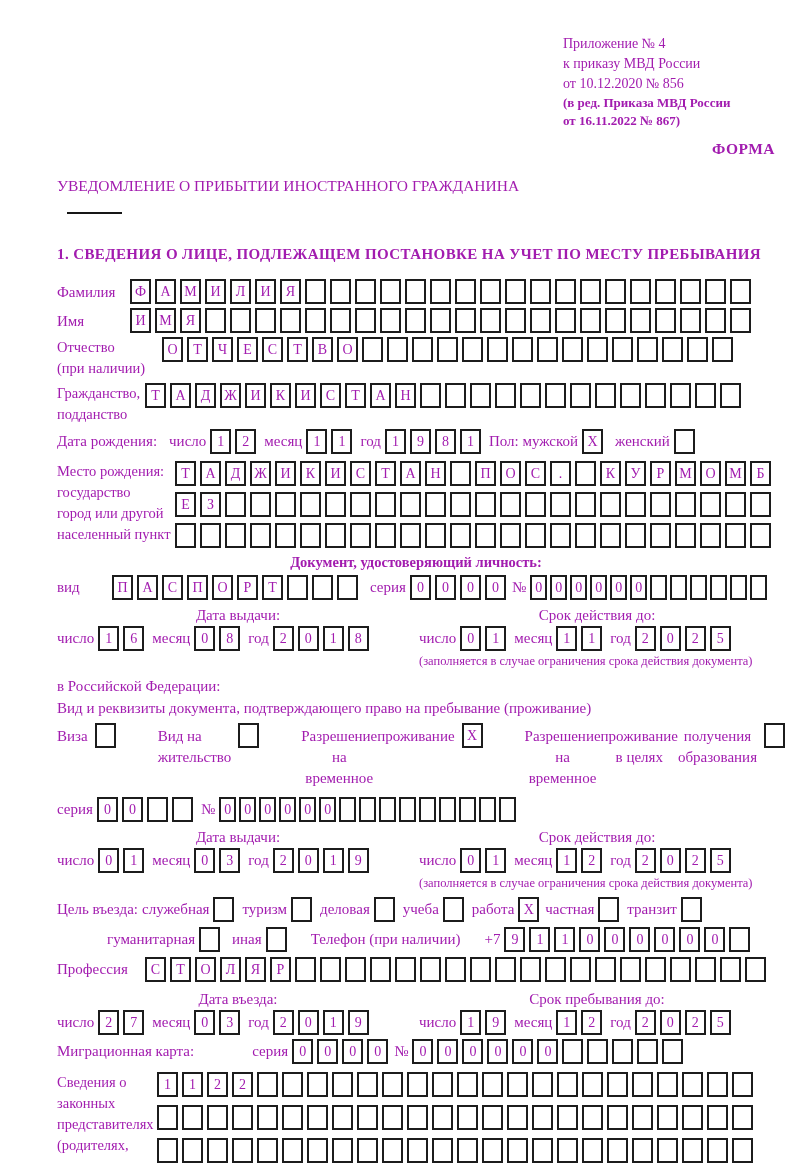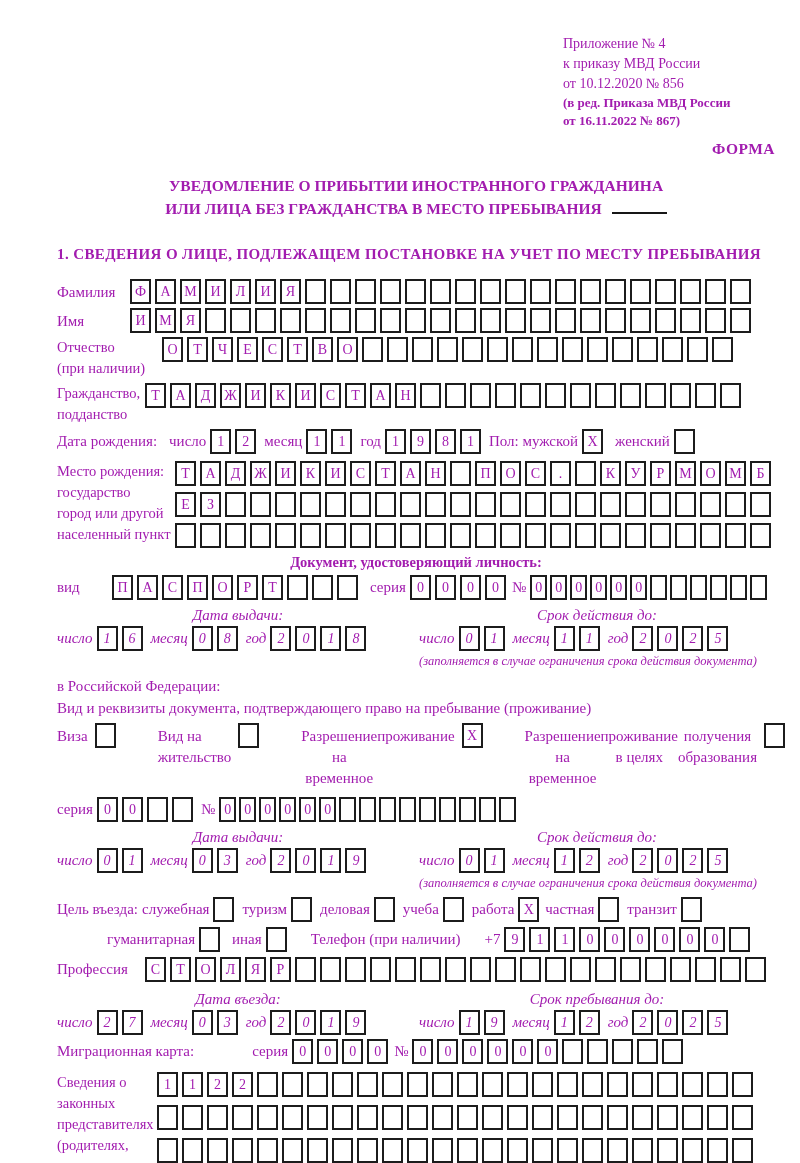"УВЕДОМЛЕНИЕ О ПРИБЫТИИ ИНОСТРАННОГО" .title { font-weight: bold -> normal; text-align: center -> none }
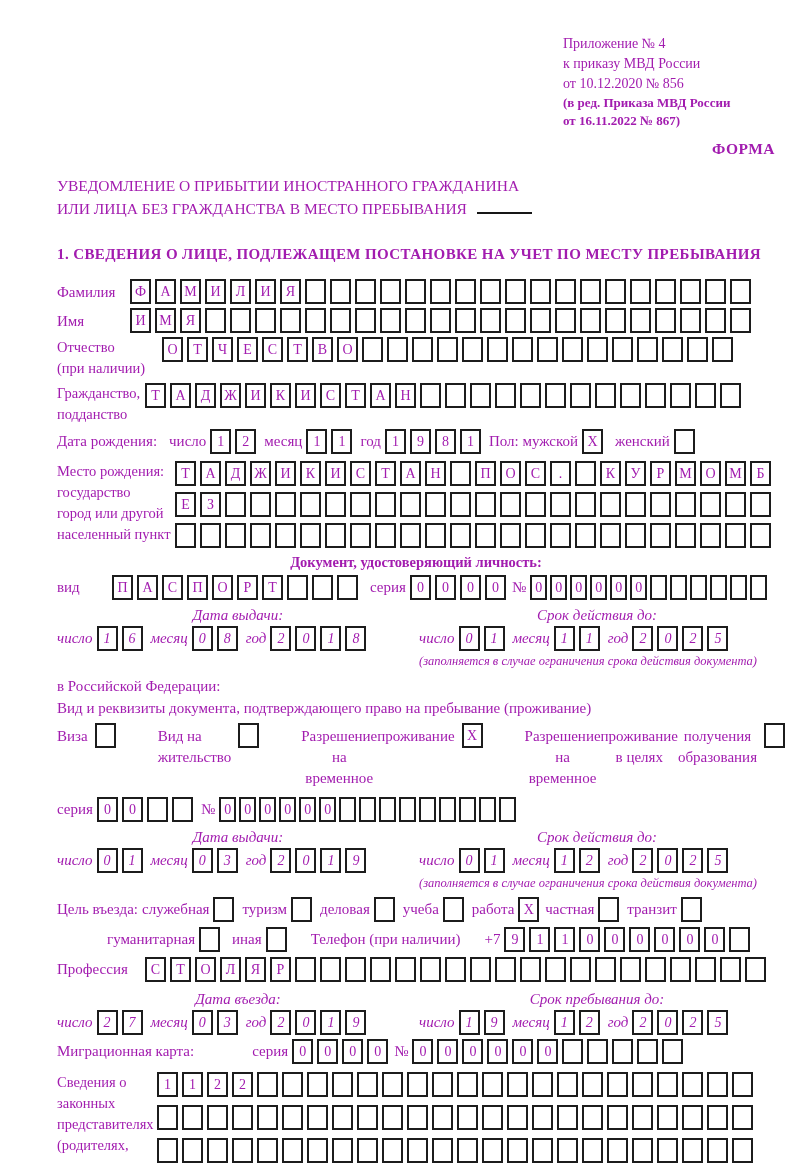"ИЛИ ЛИЦА БЕЗ ГРАЖДАНСТВА В" span { html: <span>ИЛИ ЛИЦА БЕЗ ГРАЖДАНСТВА В МЕСТО ПРЕБЫВАНИЯ</span> -> none }
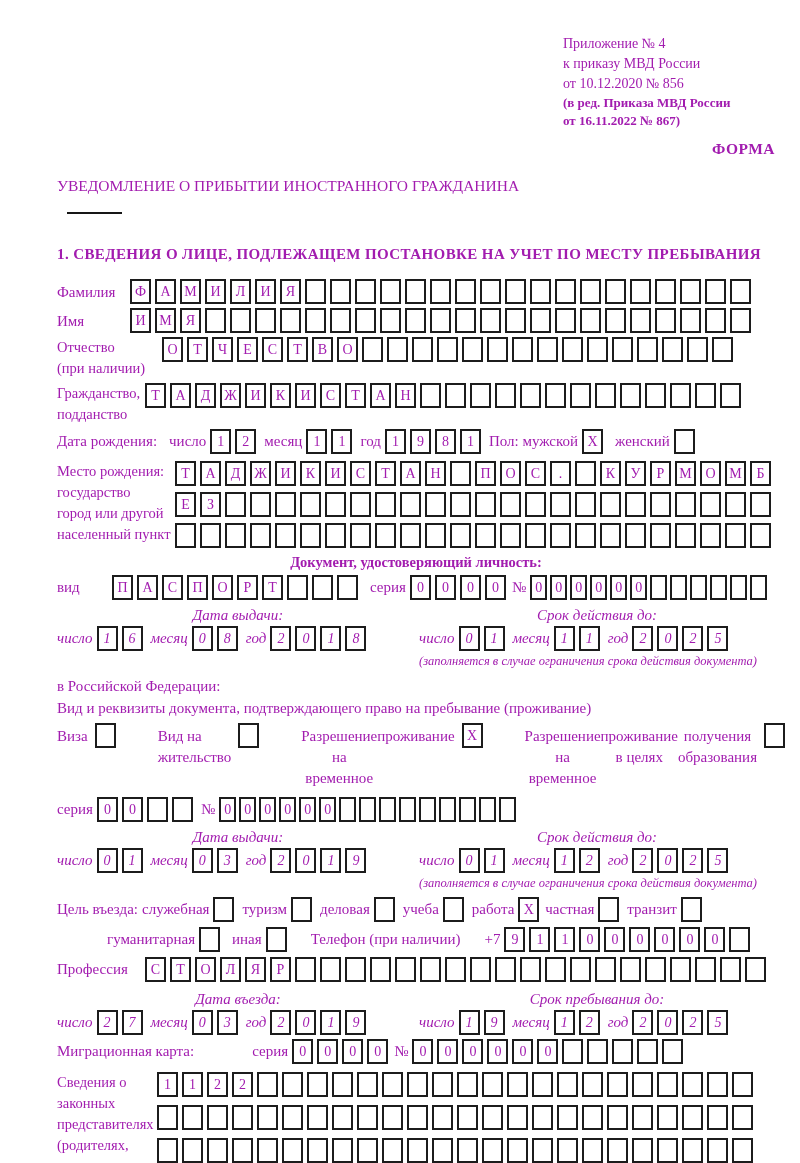"Дата выдачи:" .datepair { font-style: italic -> none }
